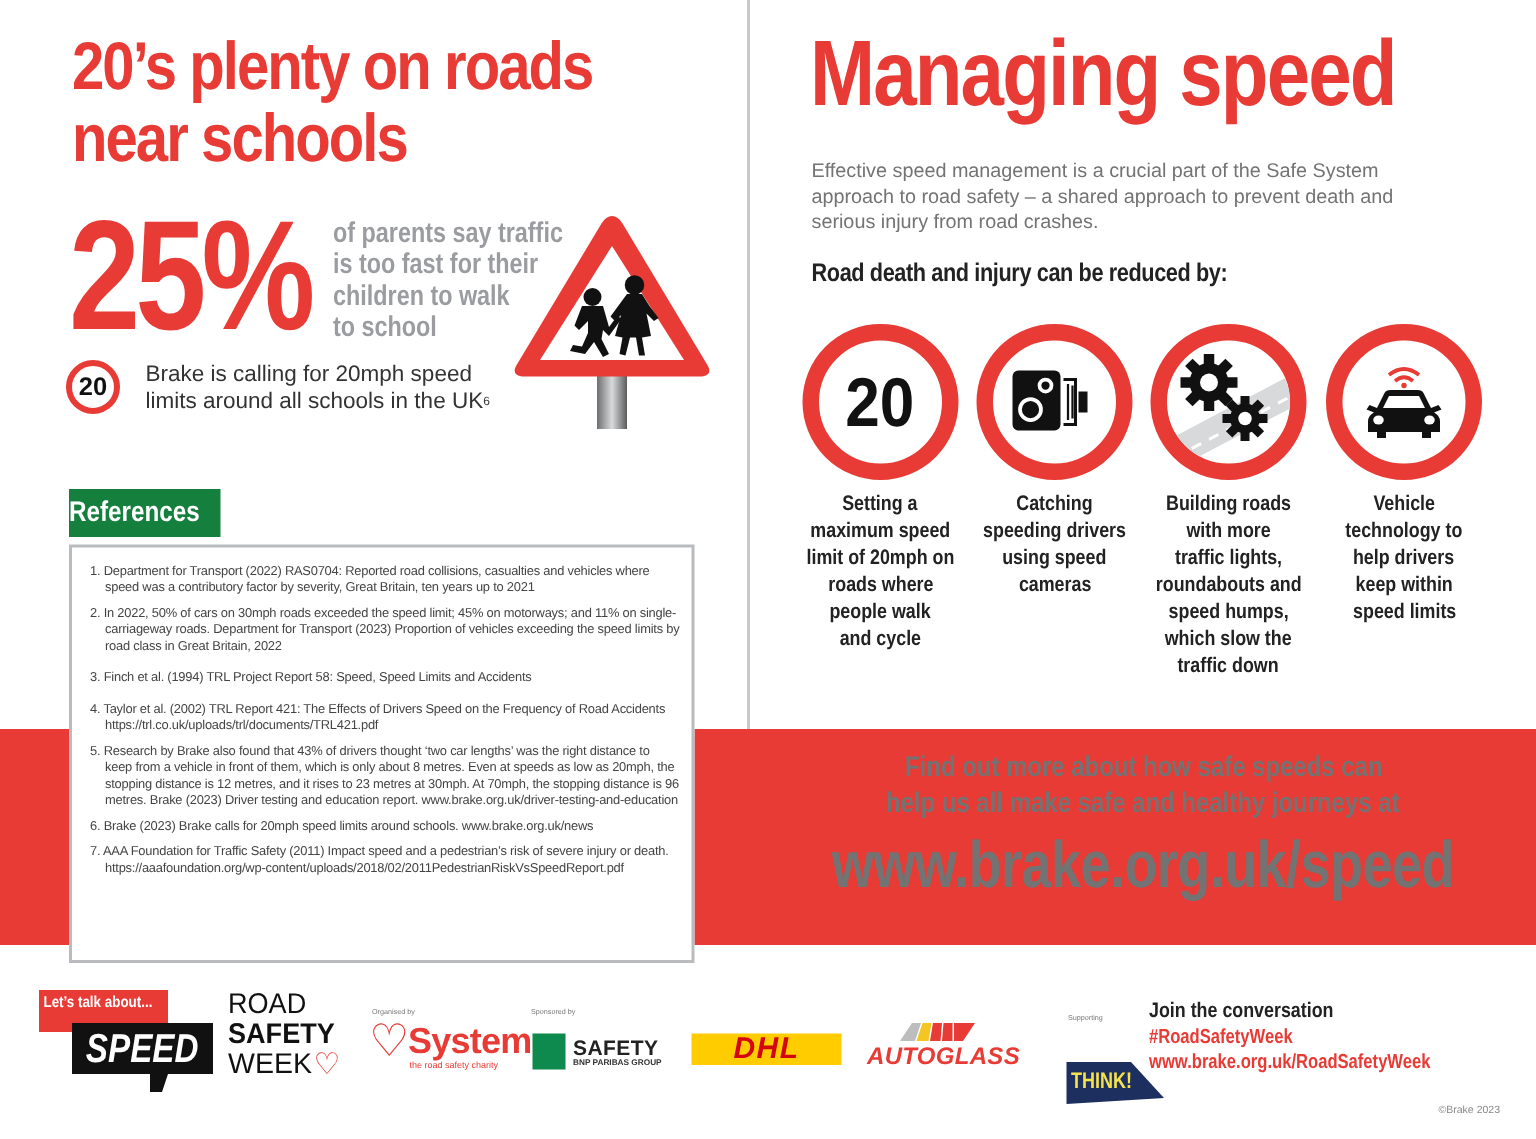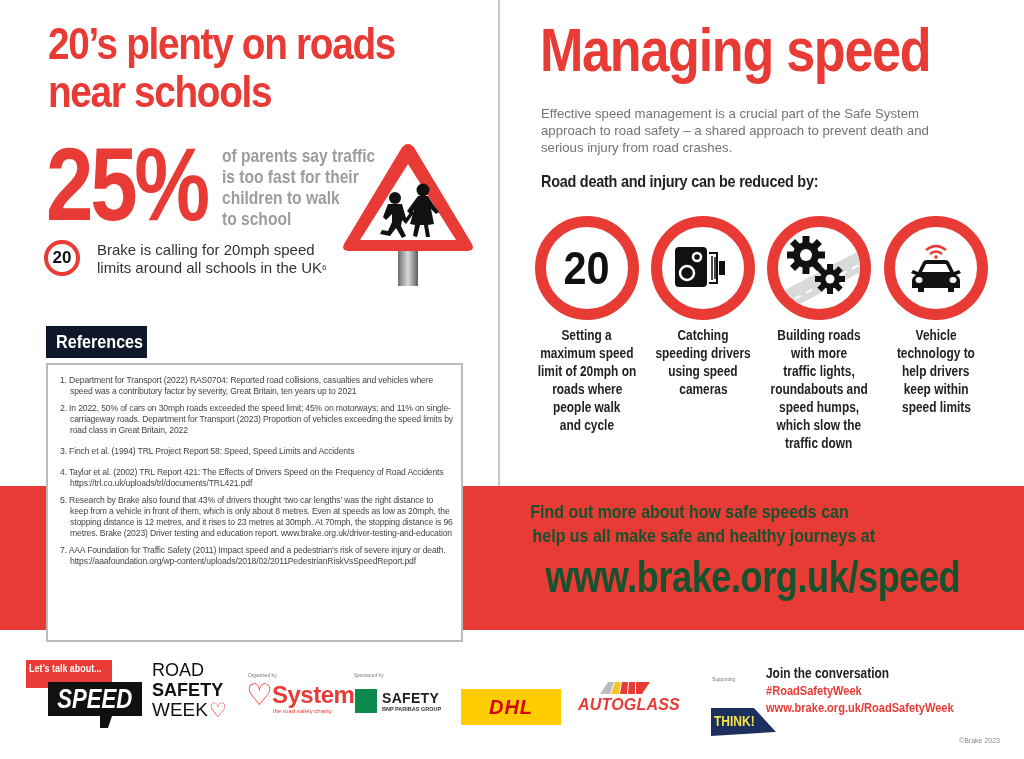"References" .refs-label { background: #0f172a -> #15803d; padding-left: 10px -> none }
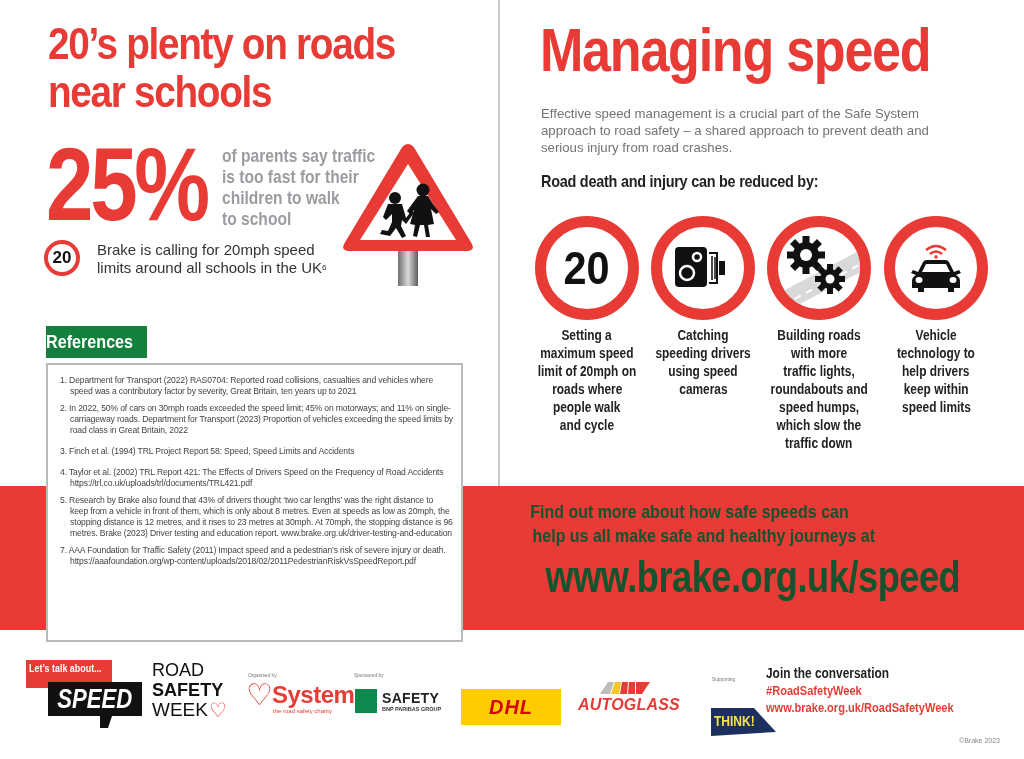"Find out more about how" .banner-text { color: #14532d -> #737373; text-align: none -> center }
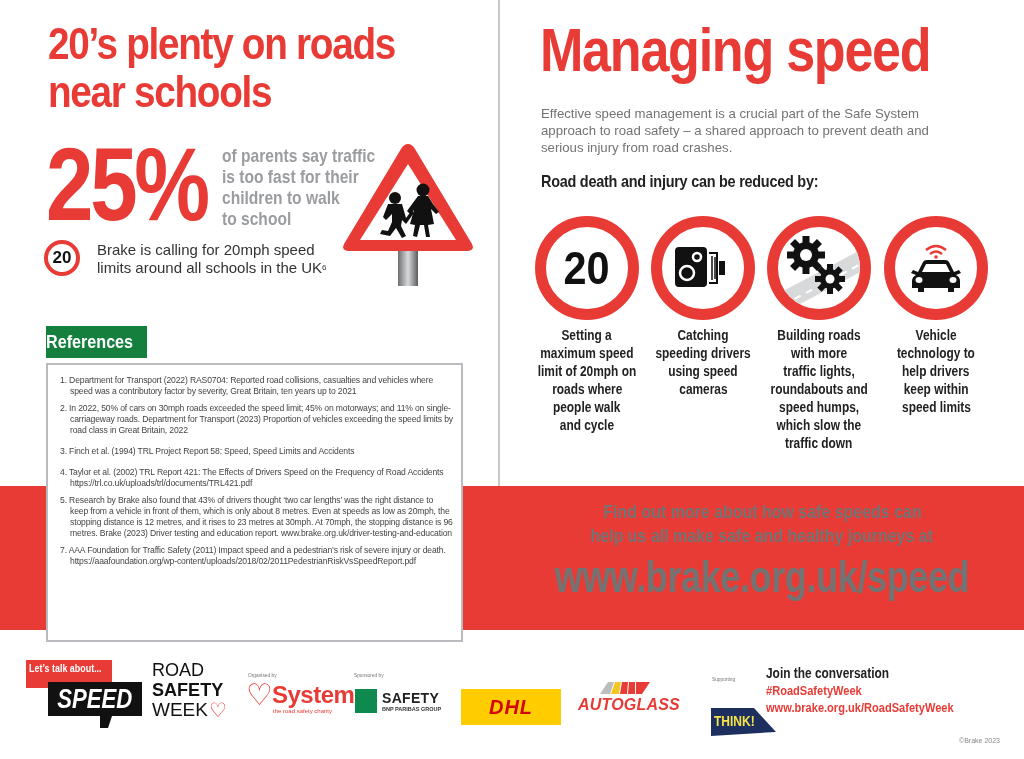"6. Brake (2023) Brake calls" li { html: none -> <li>6. Brake (2023) Brake calls for 20mph speed limits around schools. www.brake.org.uk/news</li> }
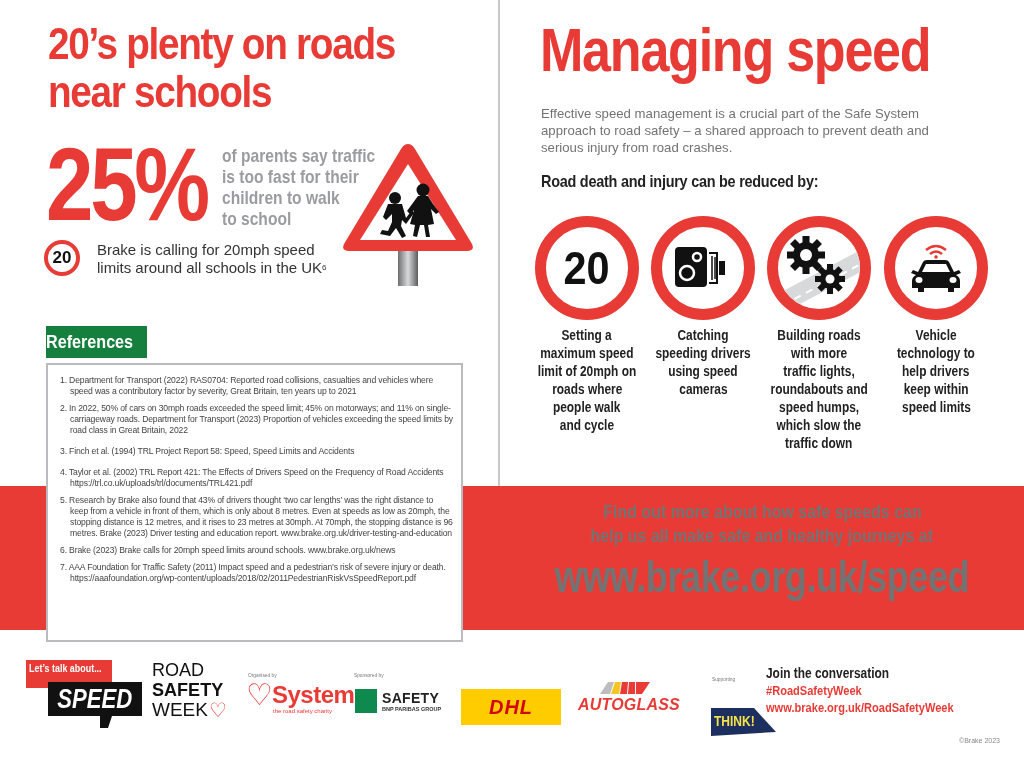"DHL" div.logo { height: 36px -> 21px }
